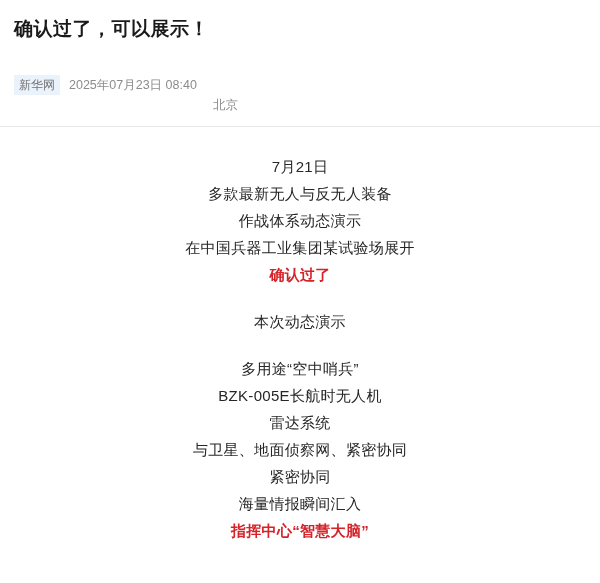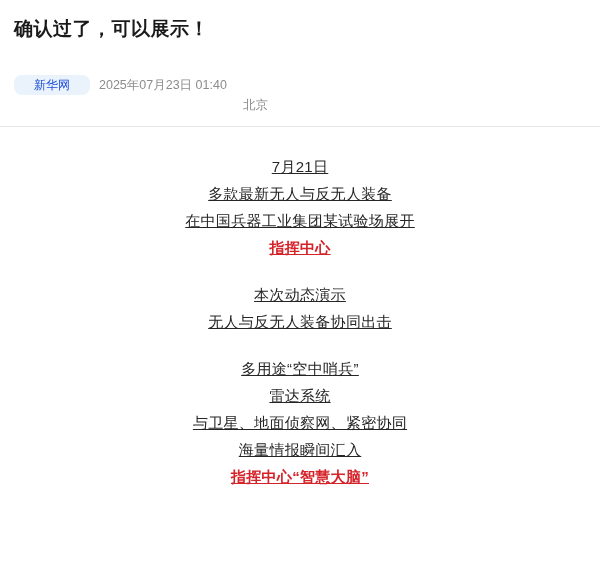"新华网" .source-badge { border-radius: 8px -> 0; color: #1d4ed8 -> #737373; padding: 2px 20px -> 2px 5px }
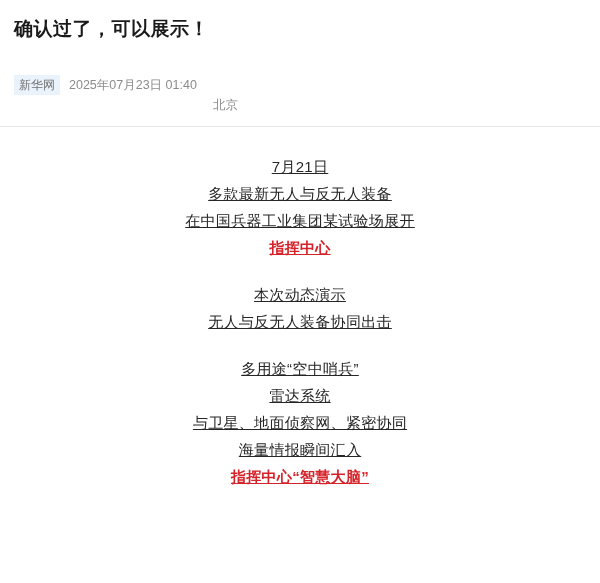"2025年07月23日 01:40" span.meta-date { text: 01:40 -> 08:40 }
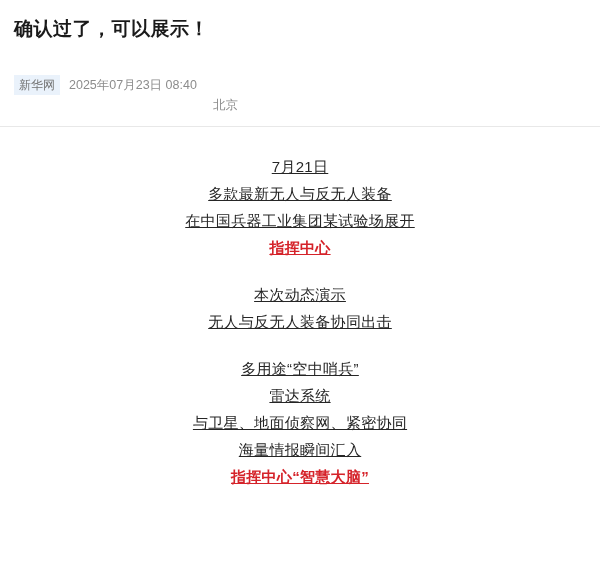"7月21日" .line { text-decoration: underline -> none }
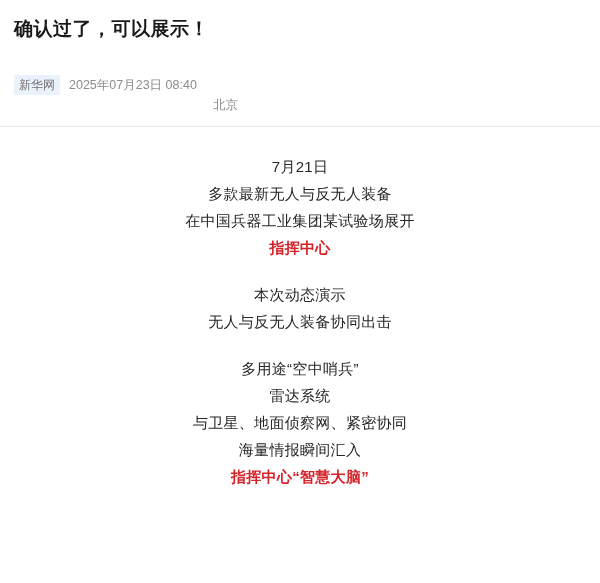"作战体系动态演示" div.line { html: none -> <div>作战体系动态演示</div> }
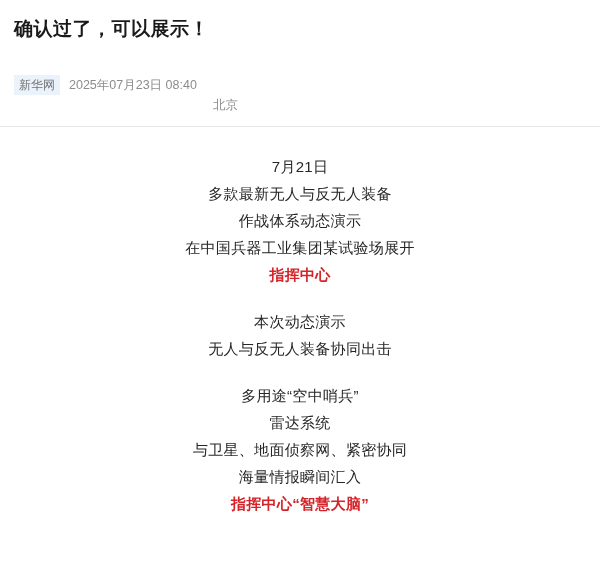"指挥中心" div.line { text: 指挥中心 -> 确认过了 }
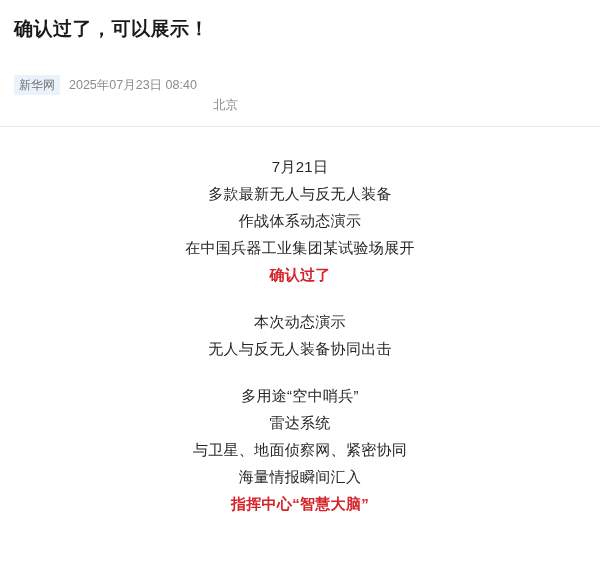"无人与反无人装备协同出击" div.line { html: <div>无人与反无人装备协同出击</div> -> none }
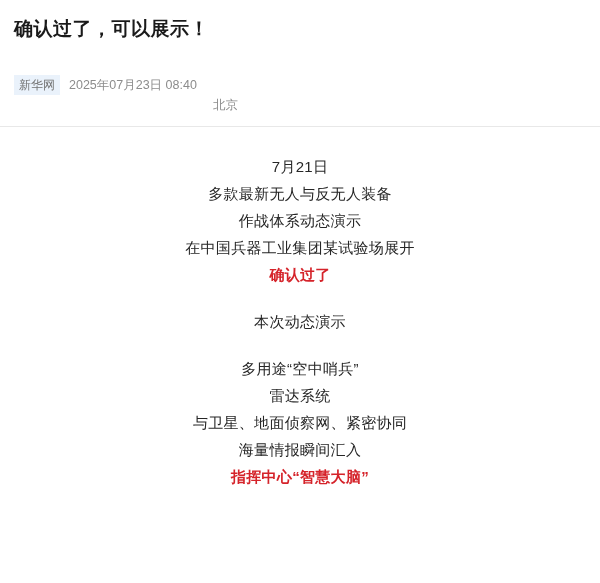"BZK-005E长航时无人机" div.line { html: none -> <div>BZK-005E长航时无人机</div> }
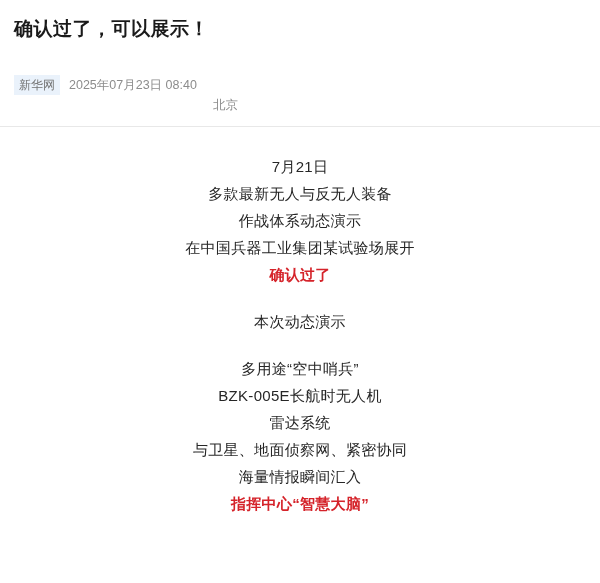"紧密协同" div.line { html: none -> <div>紧密协同</div> }
